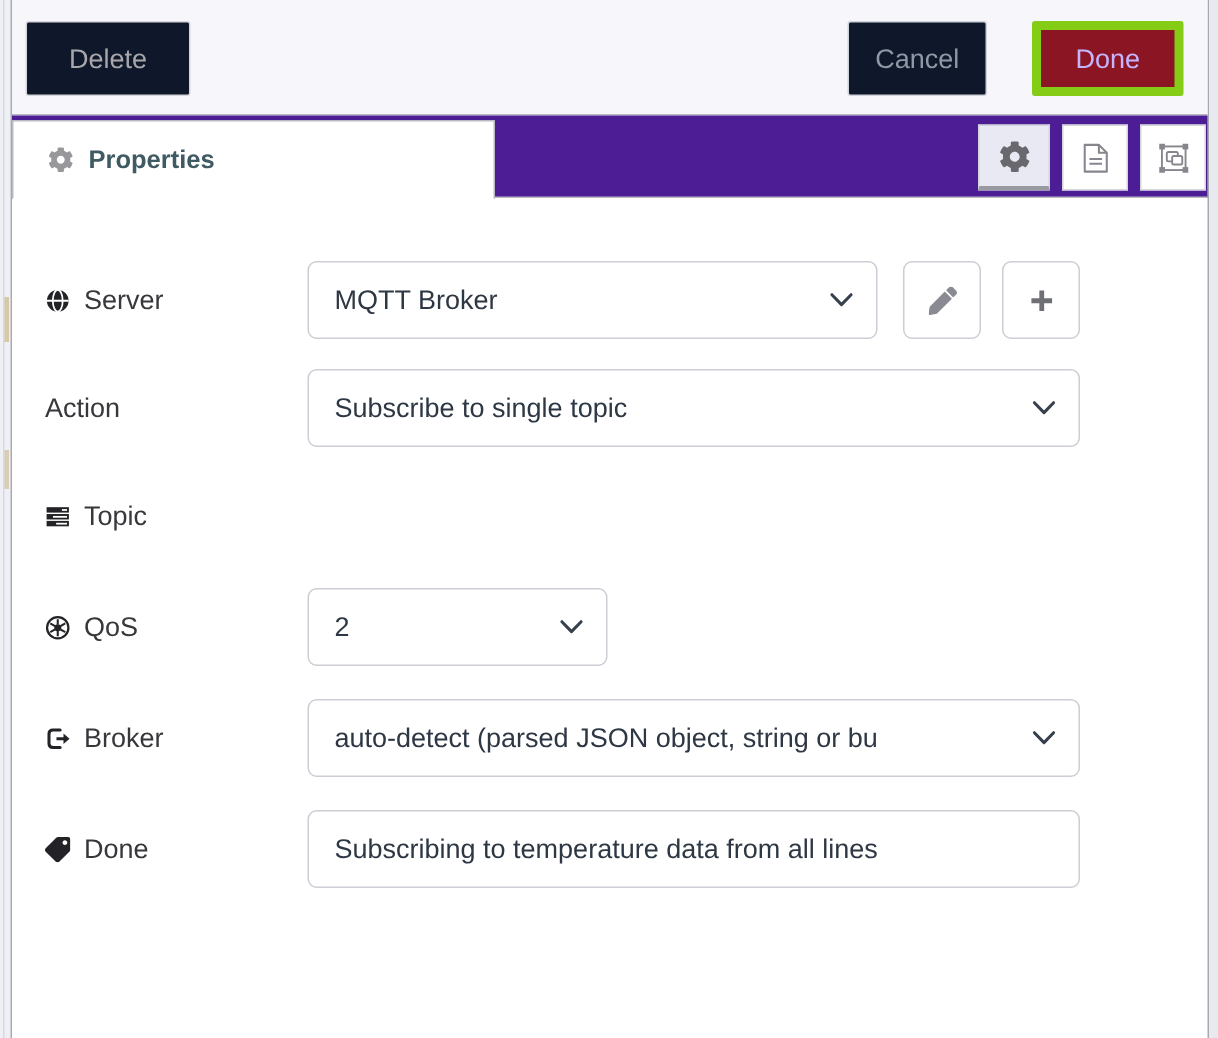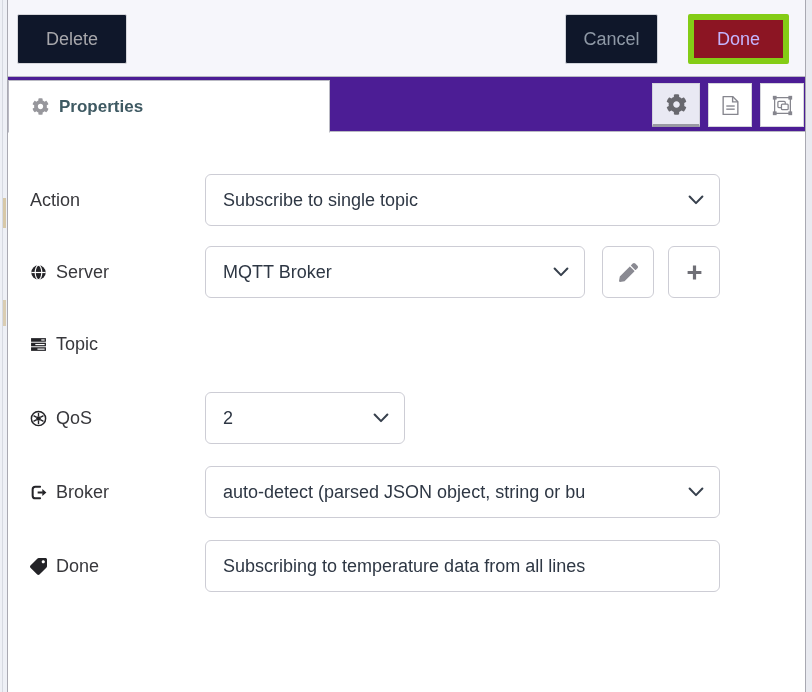"Action" div.row { order: before "Server" -> after "Server" }
